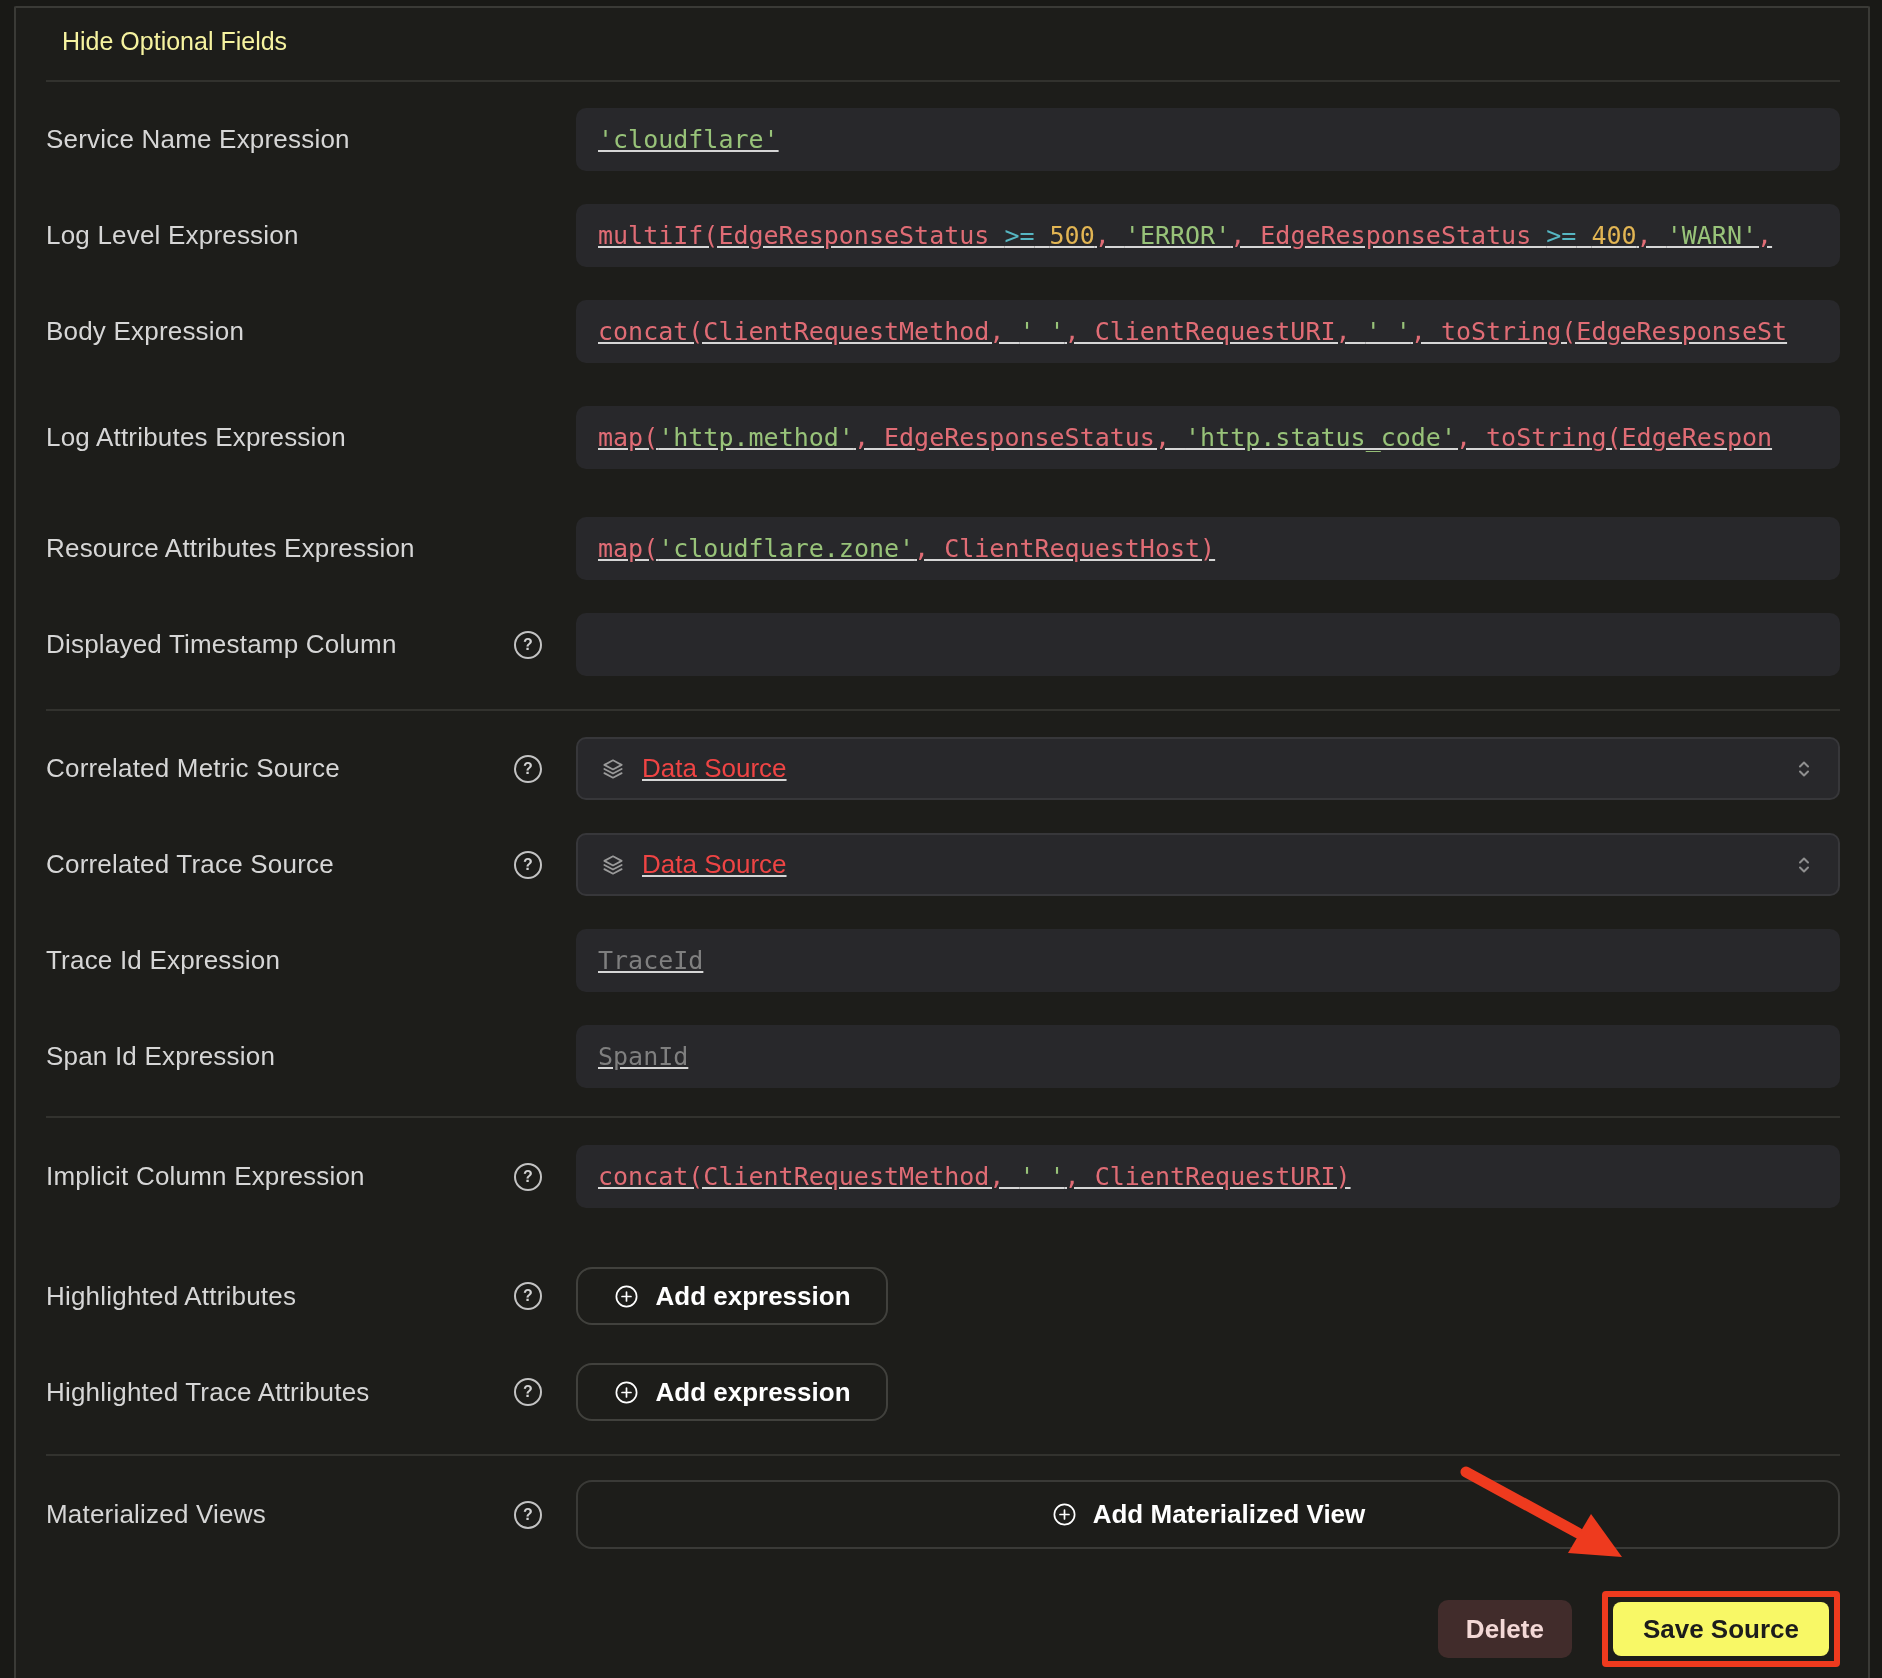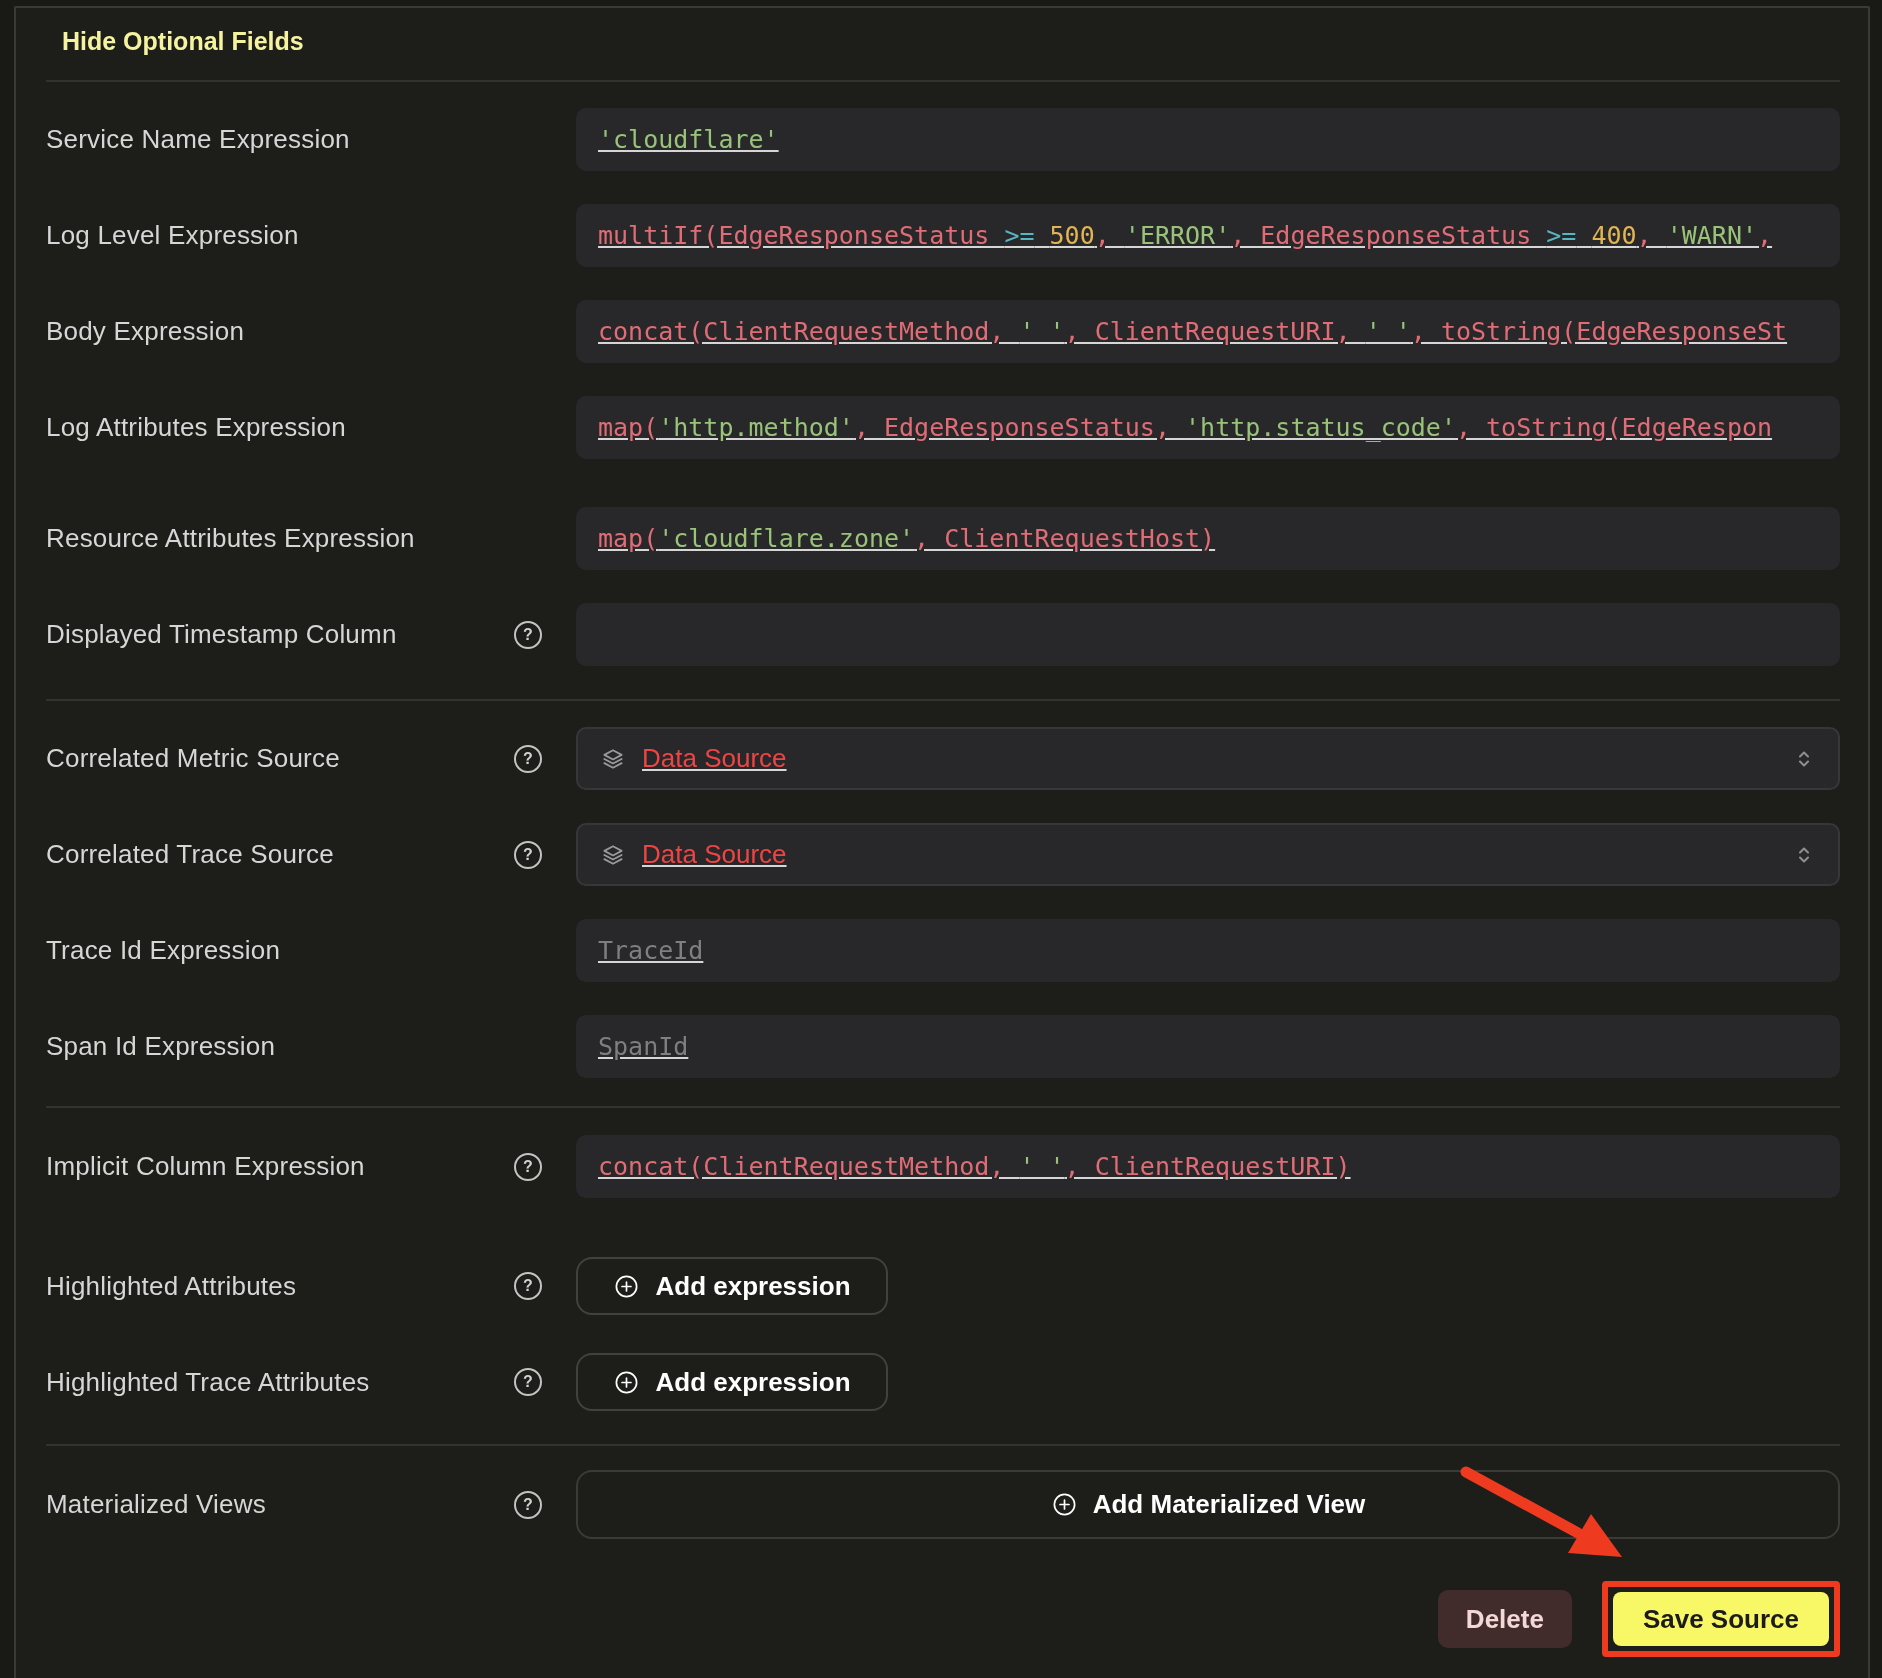"Hide Optional Fields" .header-toggle { font-weight: 700 -> 400 }
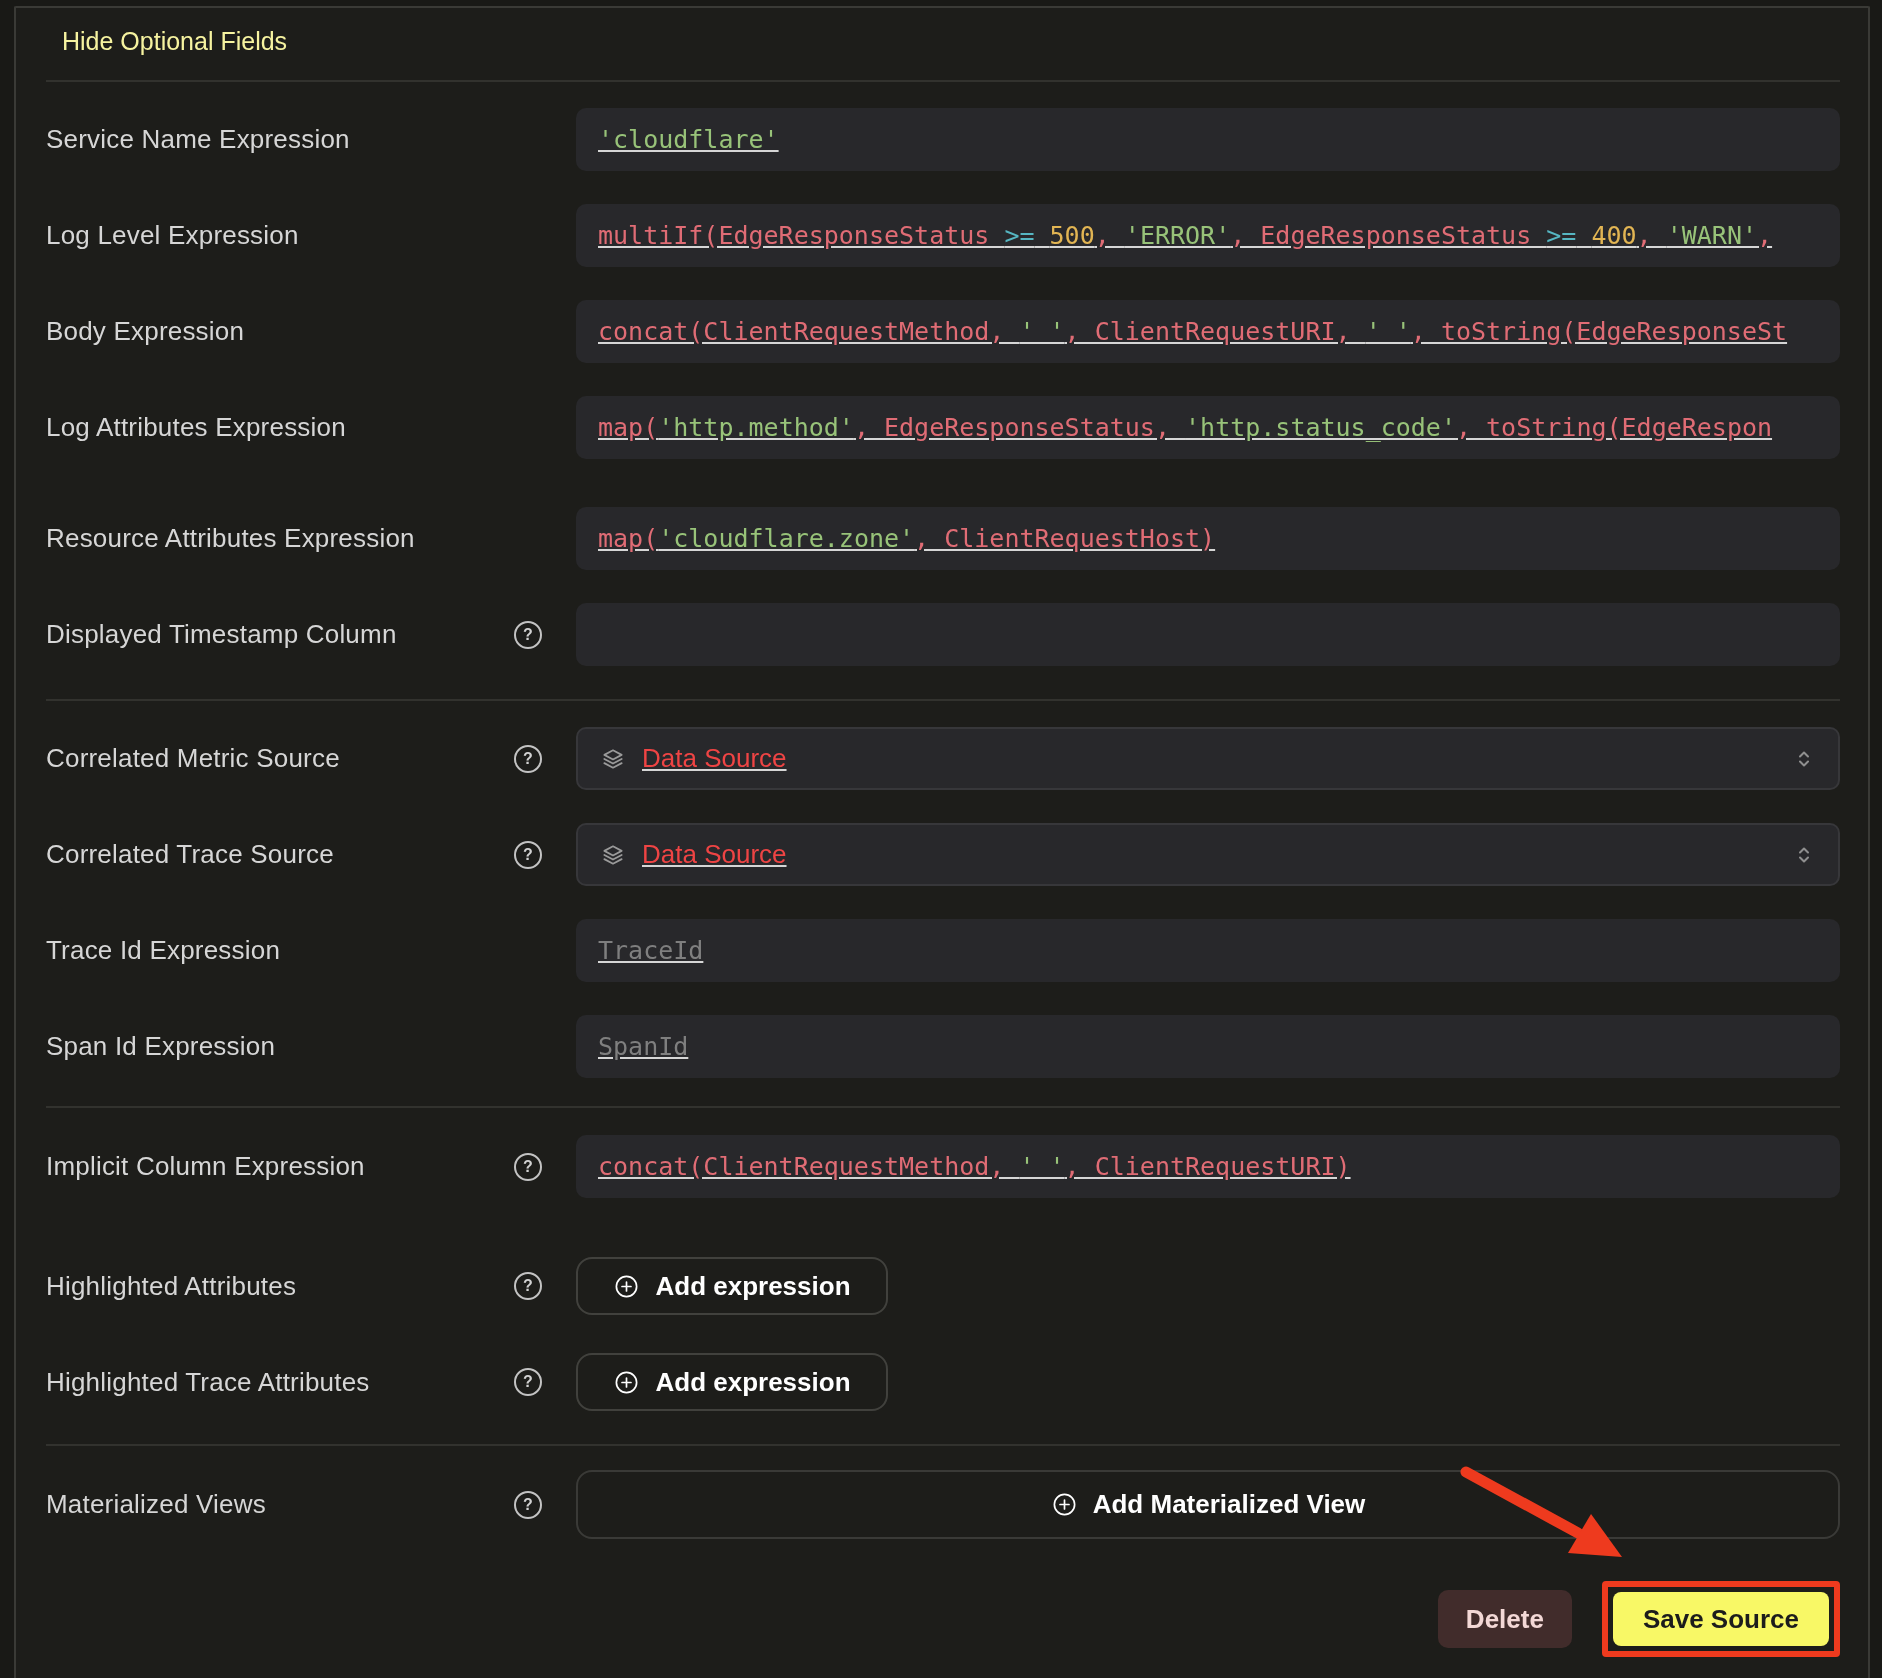"Log Attributes Expression" div.row { margin-top: 33px -> 43px }
